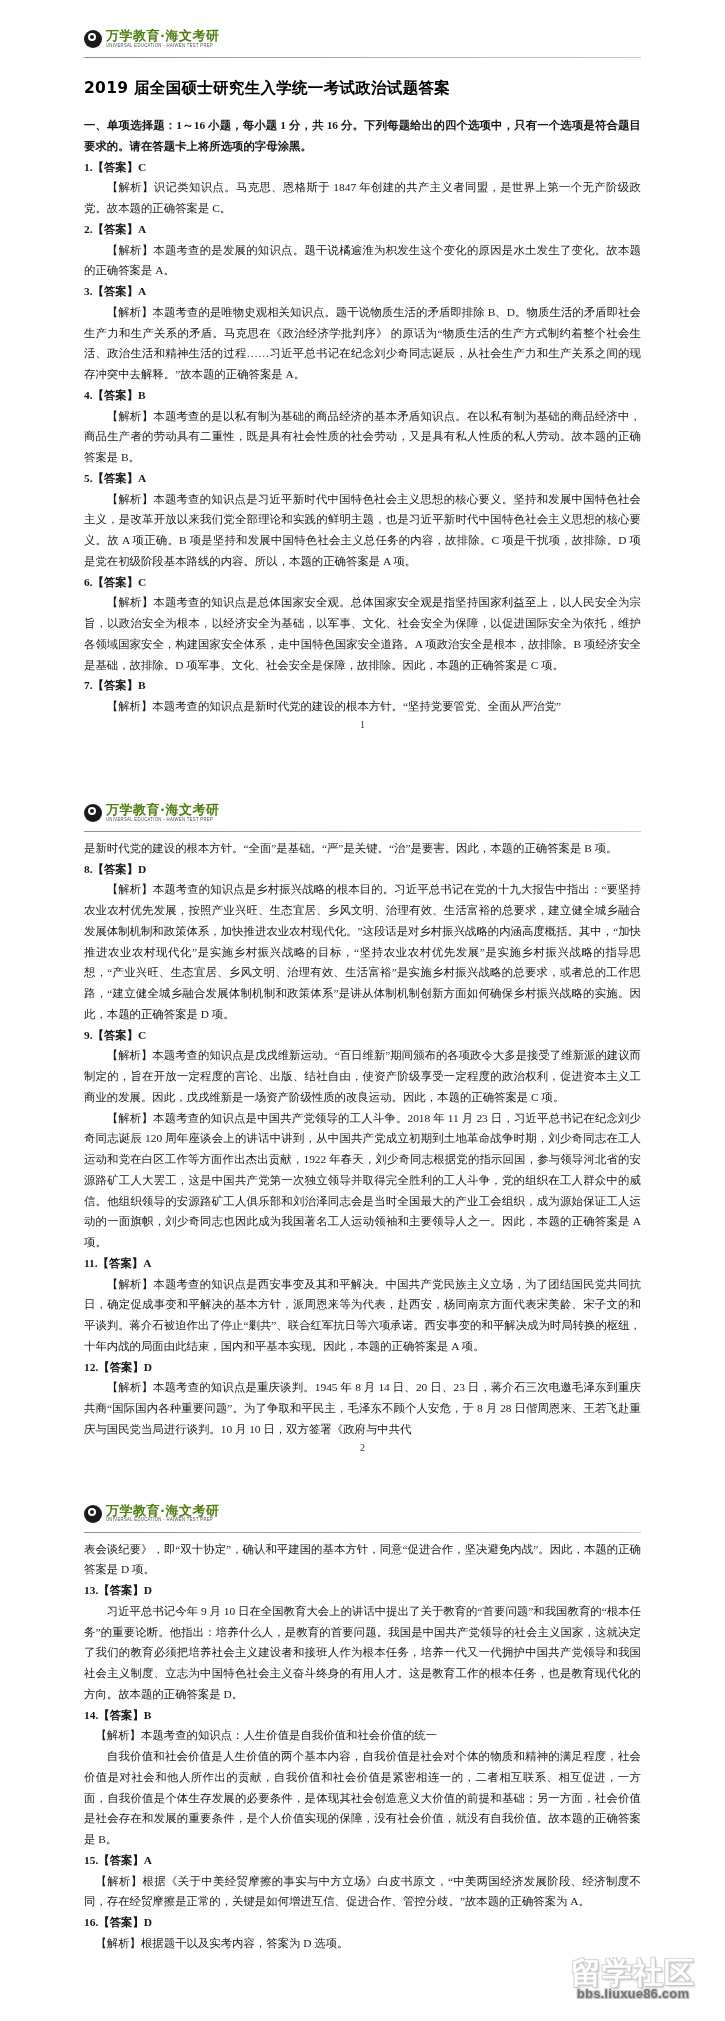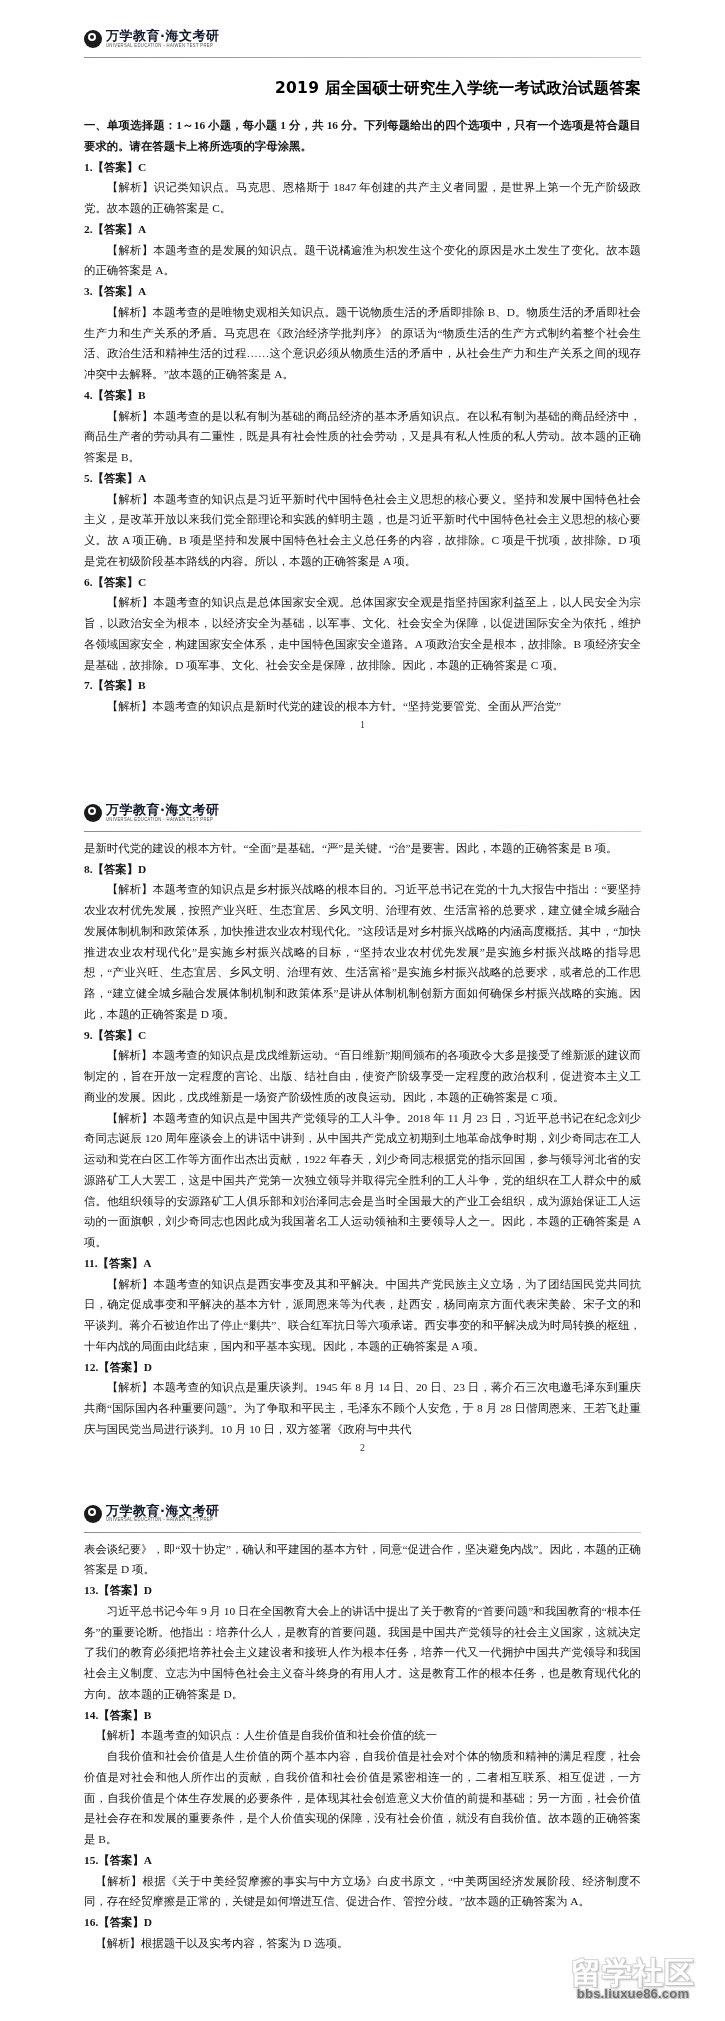"万学教育·海文考研" .logo-cn { color: #0f172a -> #4d7c0f }
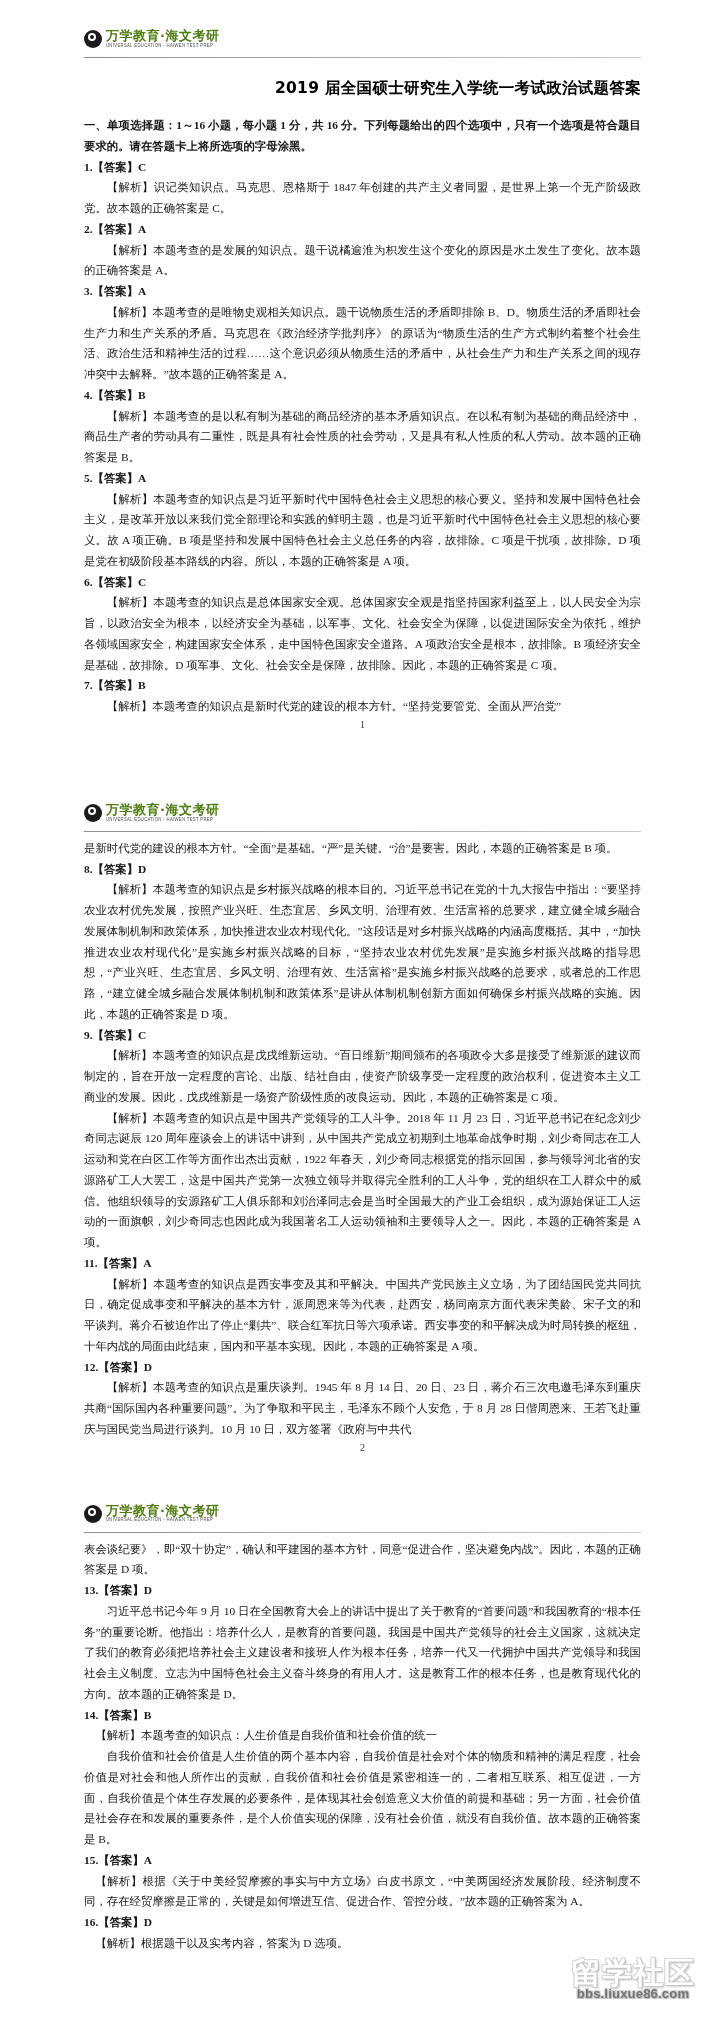"2019 届全国硕士研究生入学统一考试政治试题答案" .doc-title { text-align: right -> left }
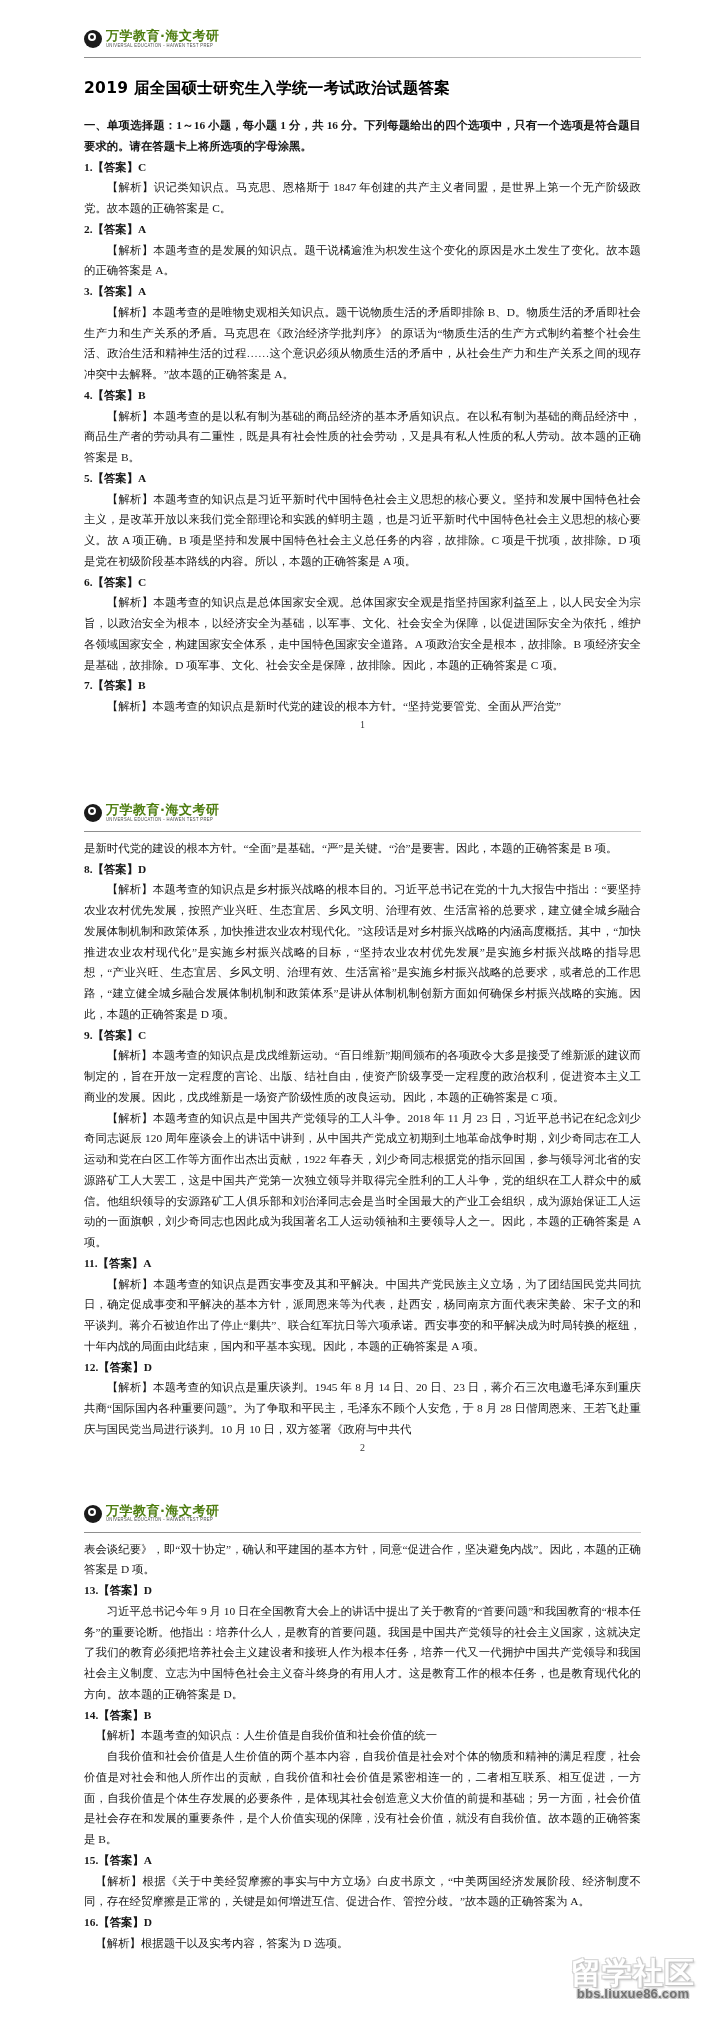"【解析】本题考查的是唯物史观相关知识点。题干说物质生活的矛盾即排除" p.para { text: 这个意识必须从物质生活的矛盾中 -> 习近平总书记在纪念刘少奇同志诞辰 }
